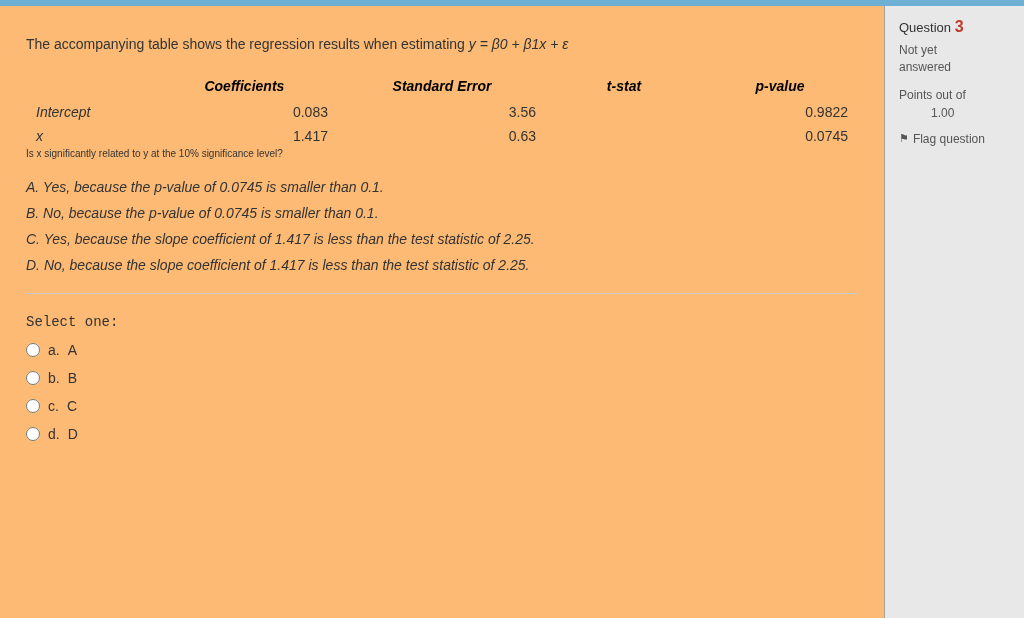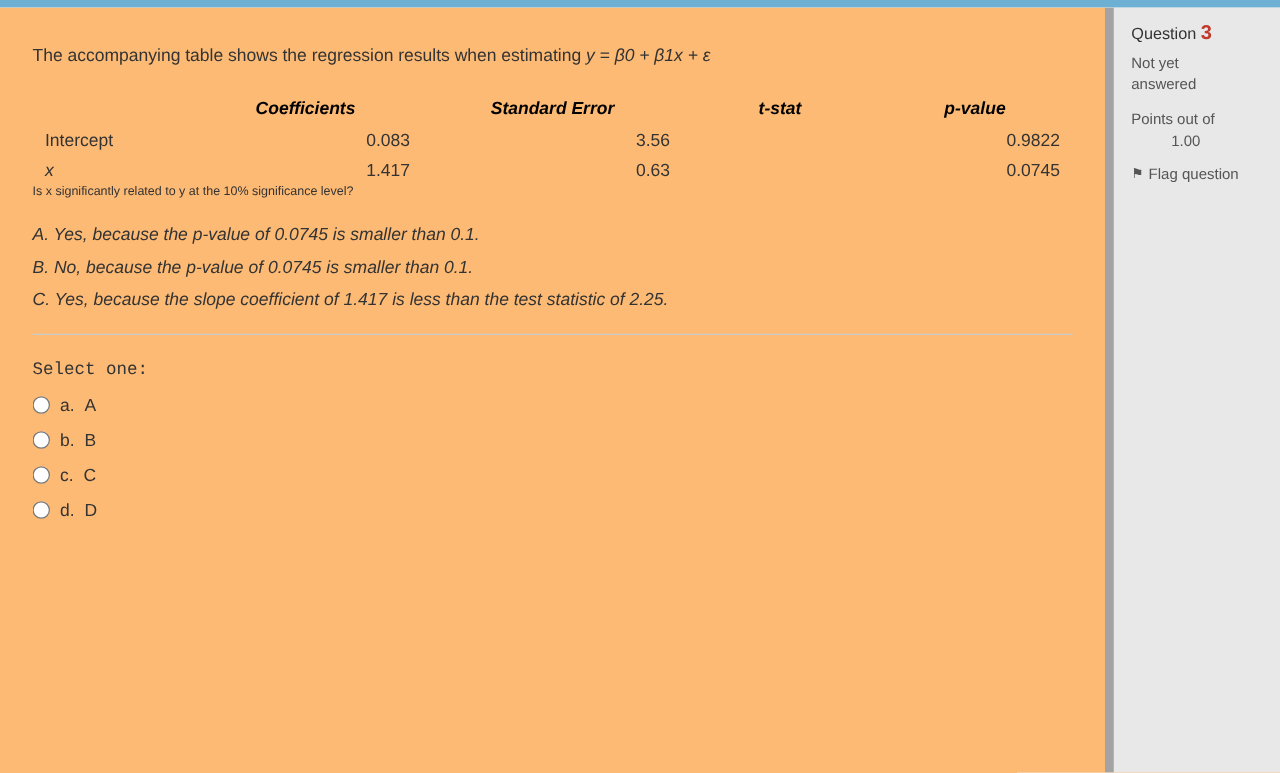"Question 3" .sidebar { border-left: 7px solid #a3a3a3 -> 1px solid #a3a3a3 }
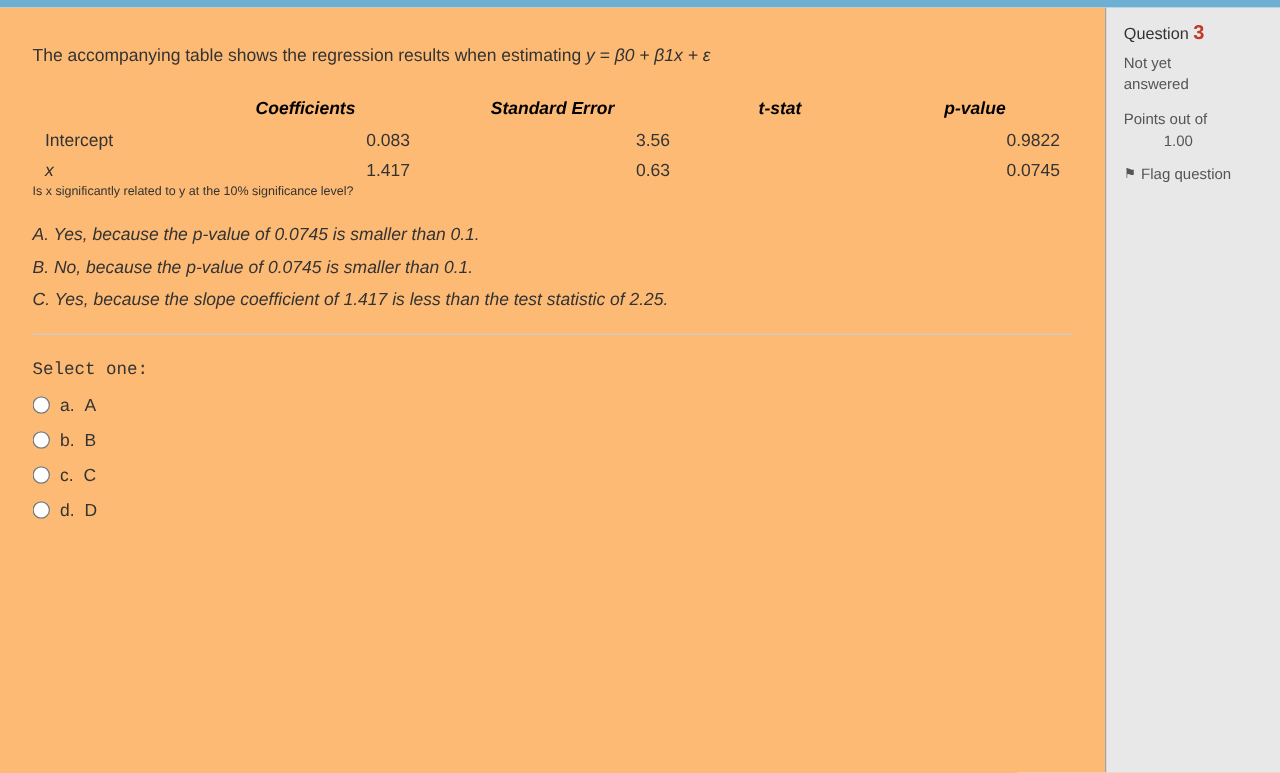"Intercept" .regression-table td.row-label { font-style: none -> italic }
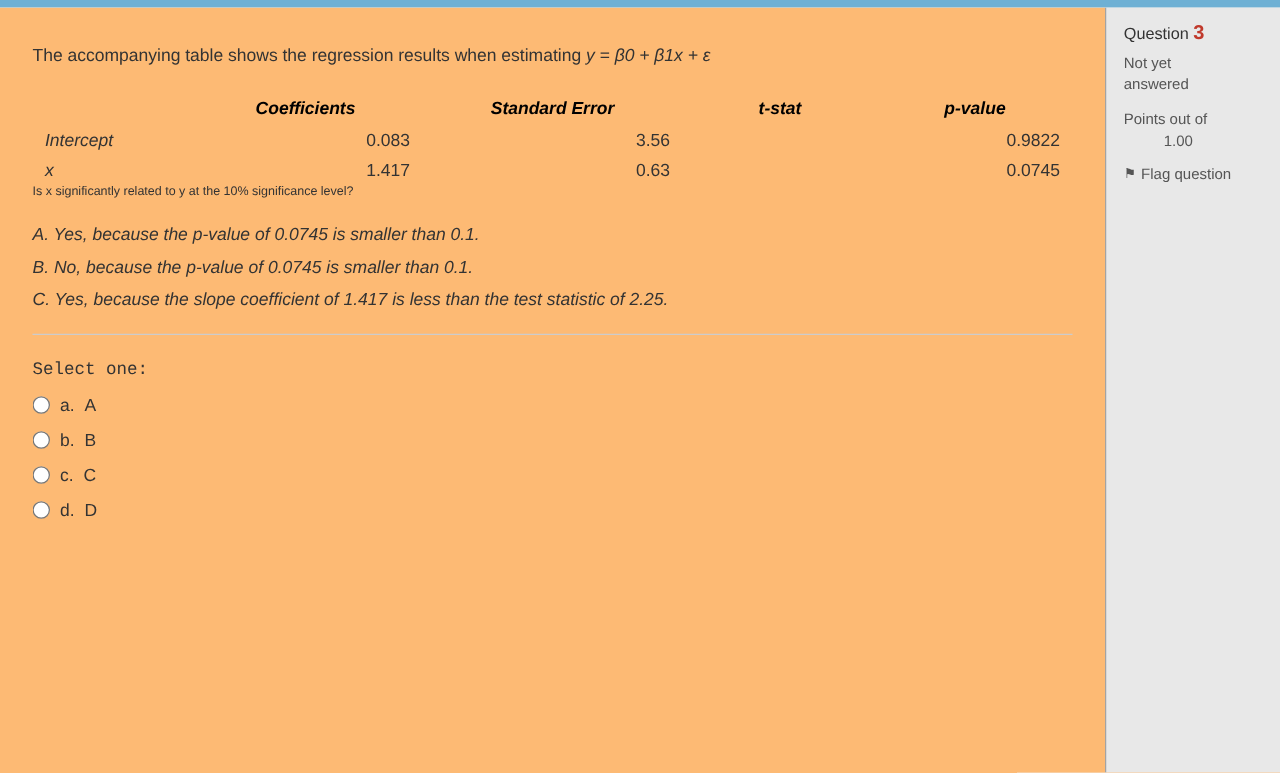"D. No, because the slope" li { html: none -> <li>D. No, because the slope coefficient of 1.417 is less than the test statistic of 2.25.</li> }
